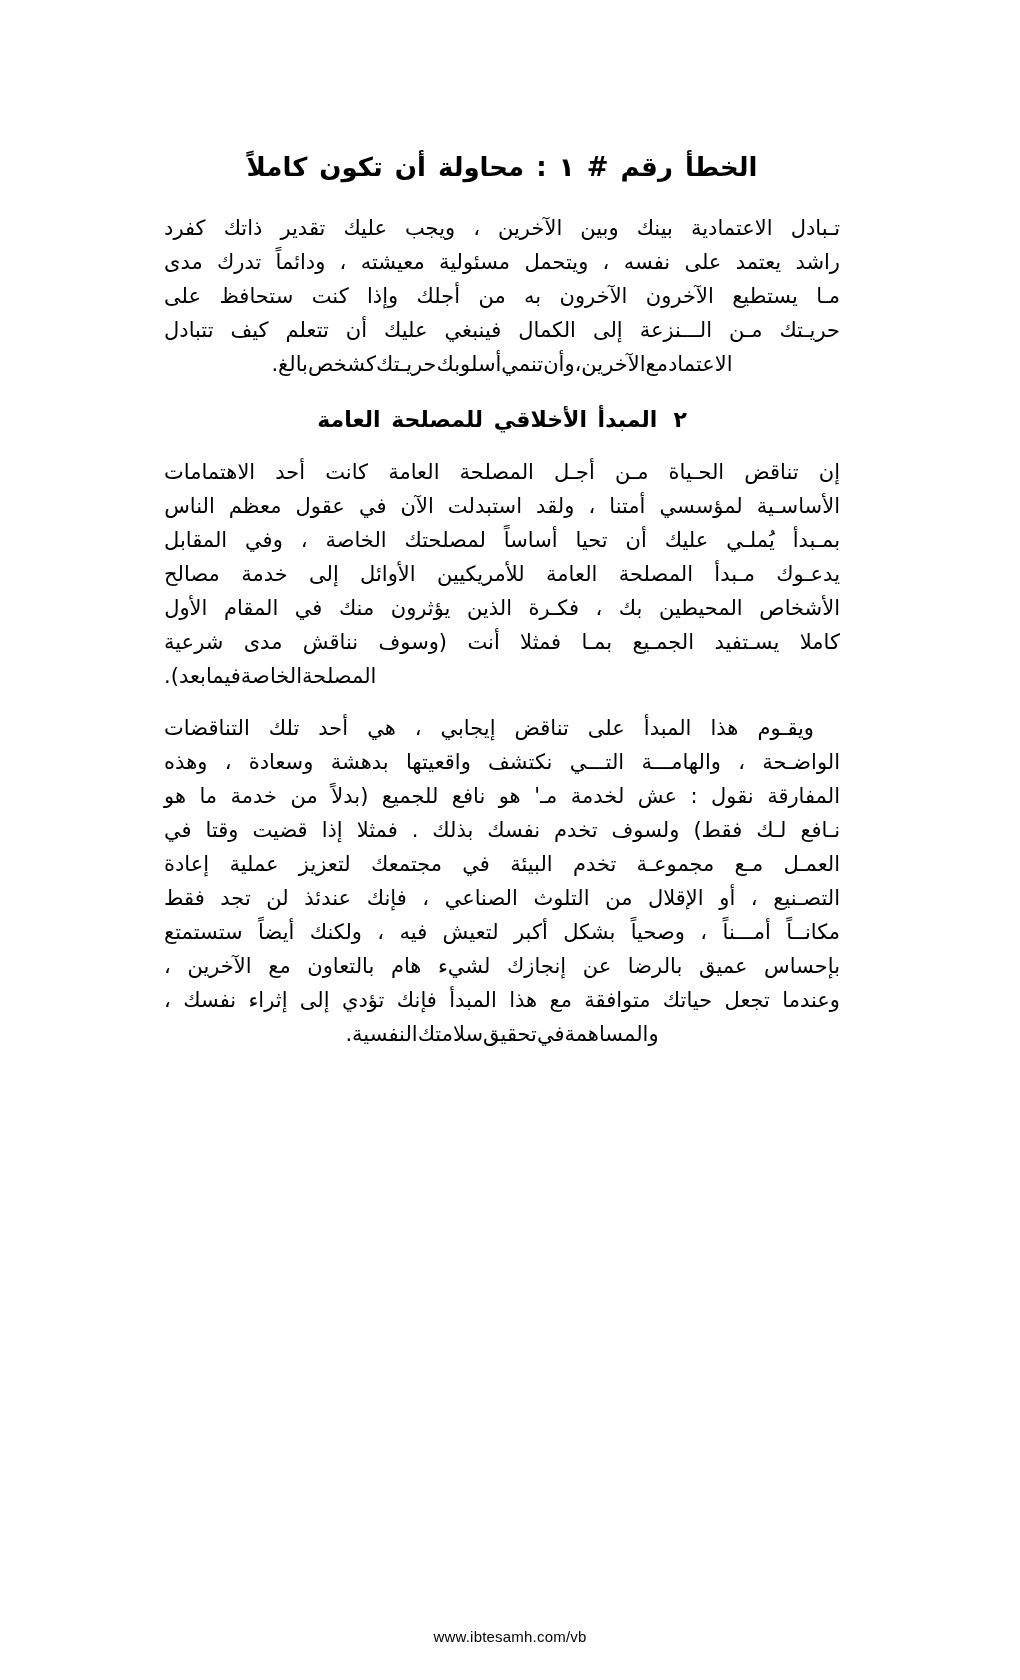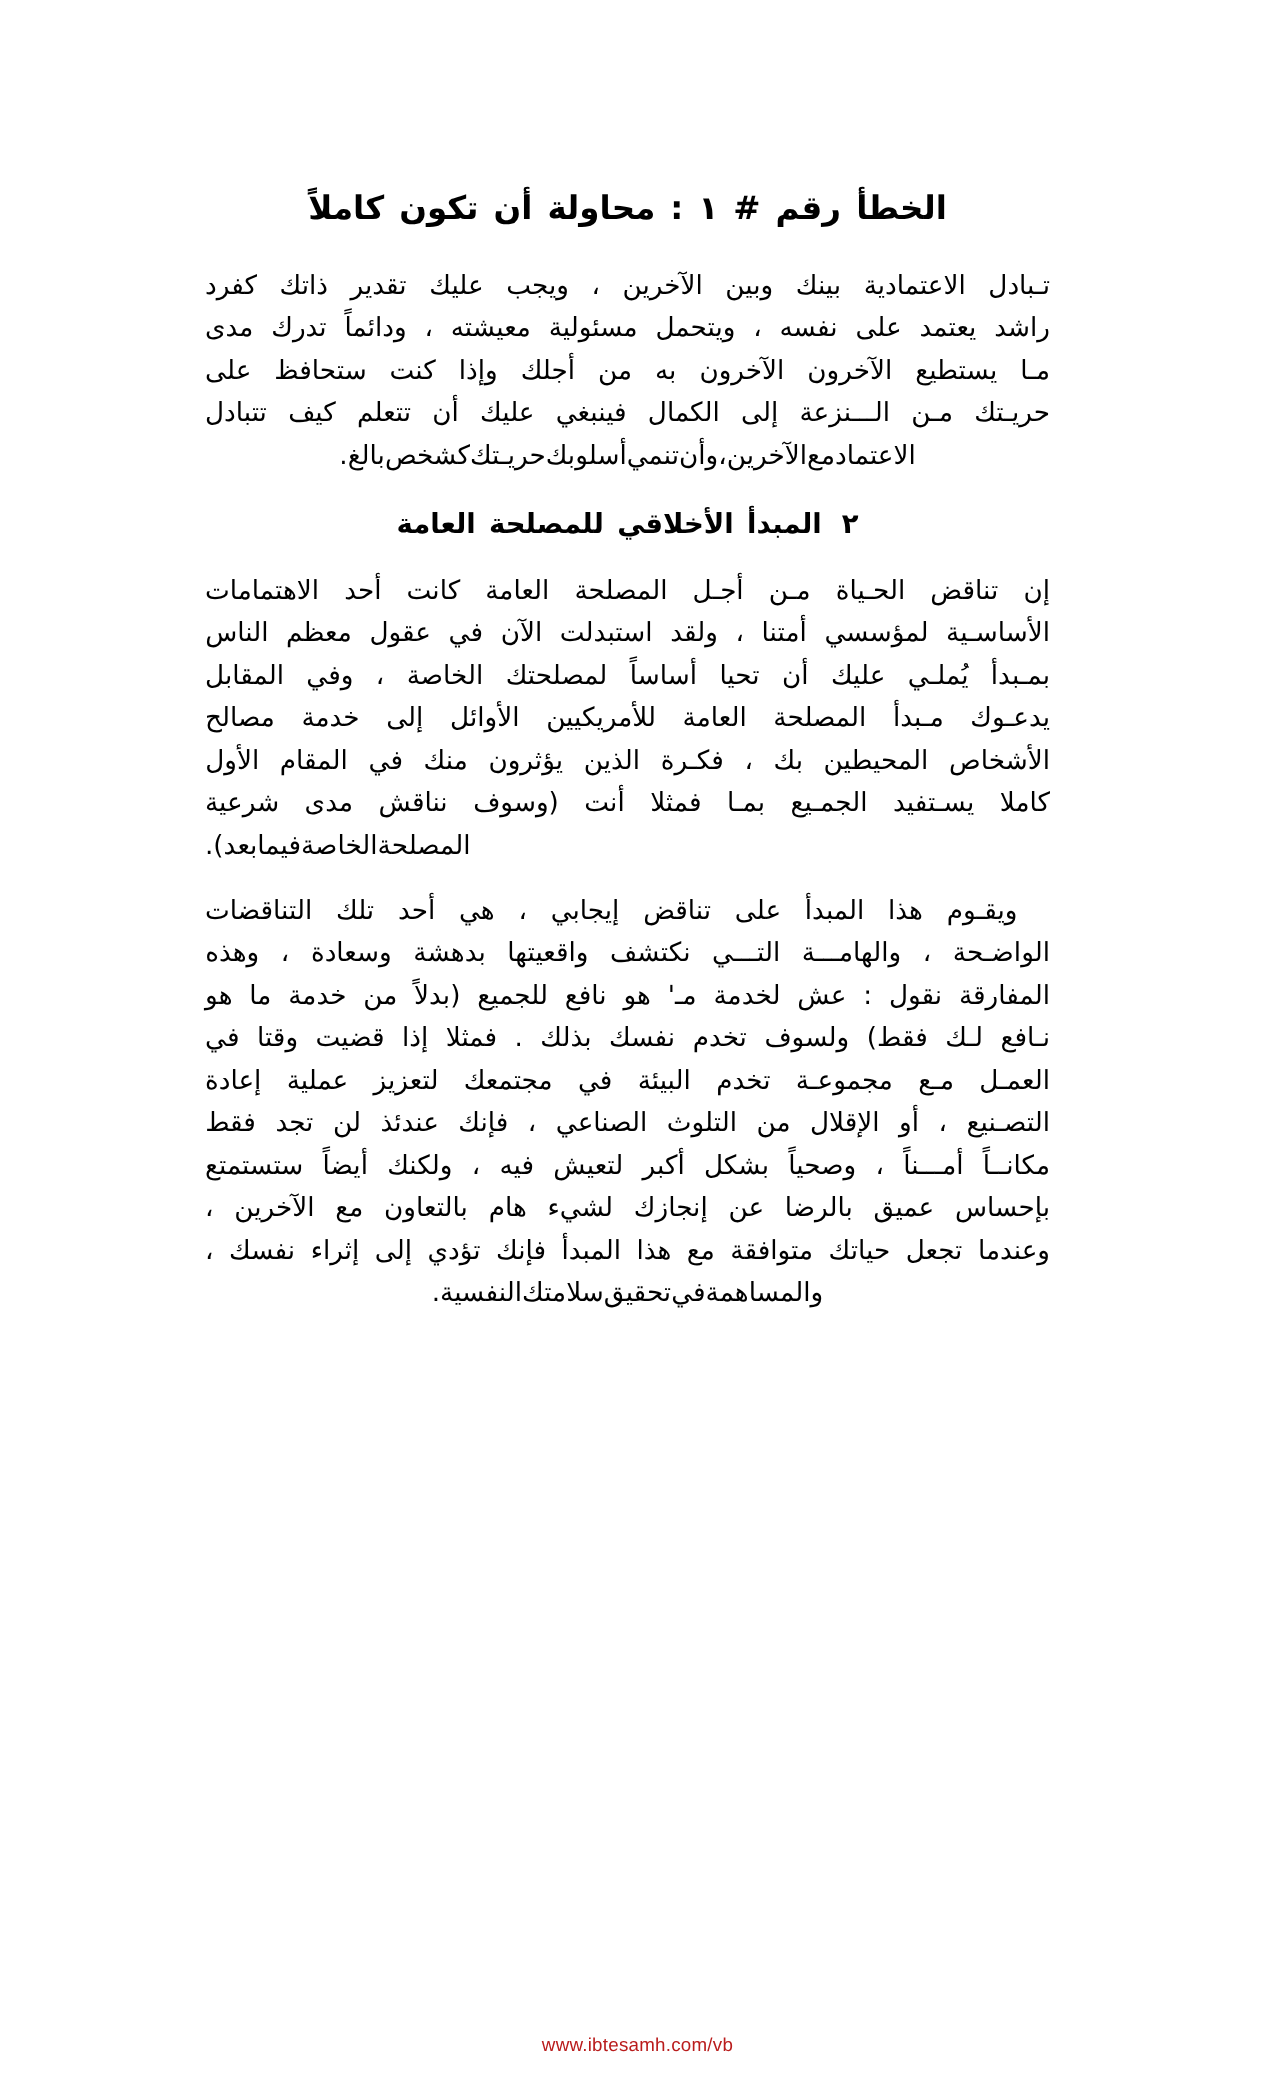"www.ibtesamh.com/vb" .watermark { color: #b91c1c -> #000000 }
